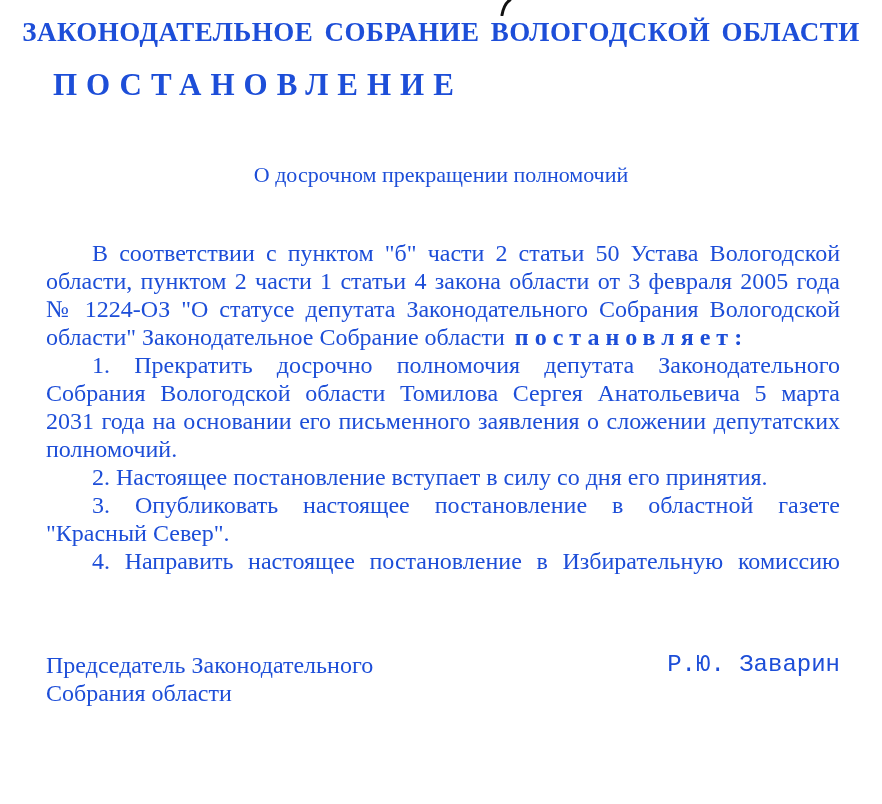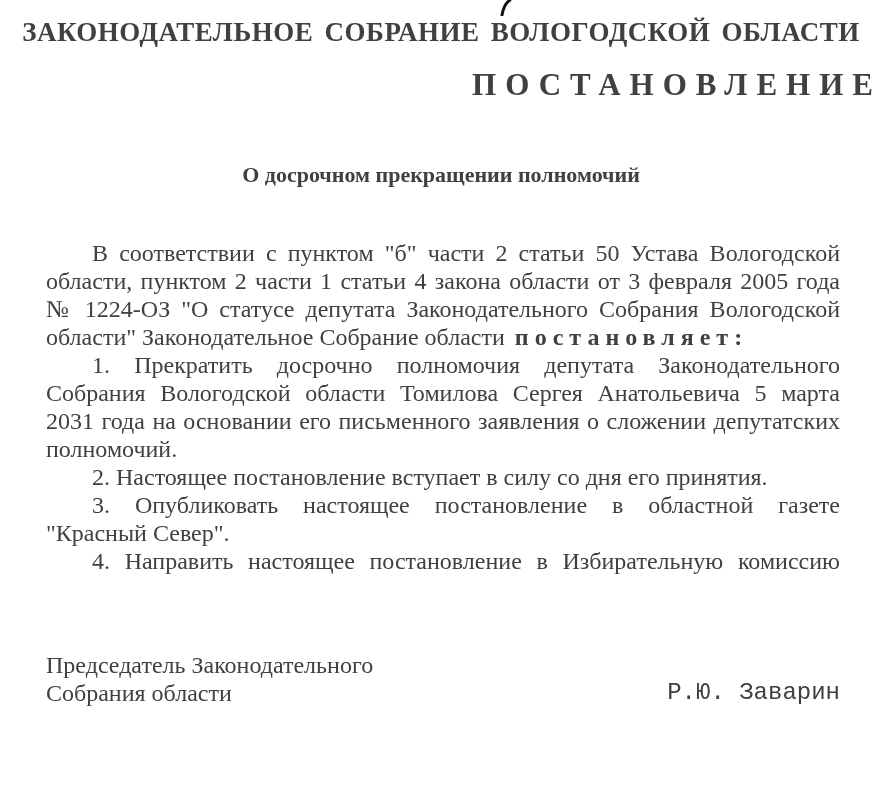"ЗАКОНОДАТЕЛЬНОЕ СОБРАНИЕ ВОЛОГОДСКОЙ" .page { color: #404040 -> #1d4ed8 }
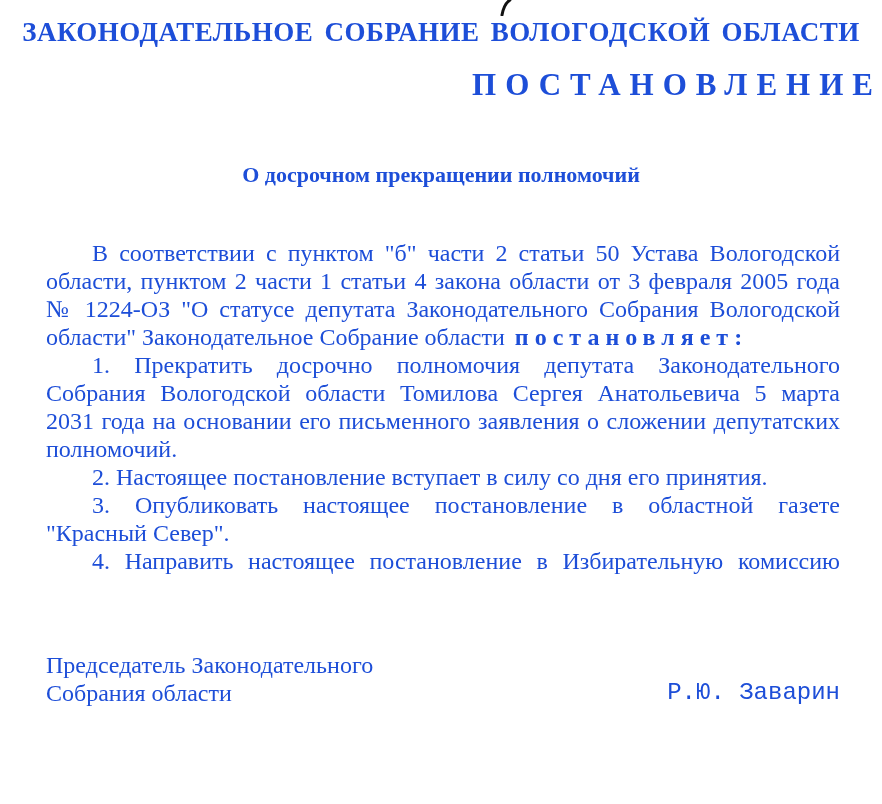"ПОСТАНОВЛЕНИЕ" .doctype { text-align: right -> left }
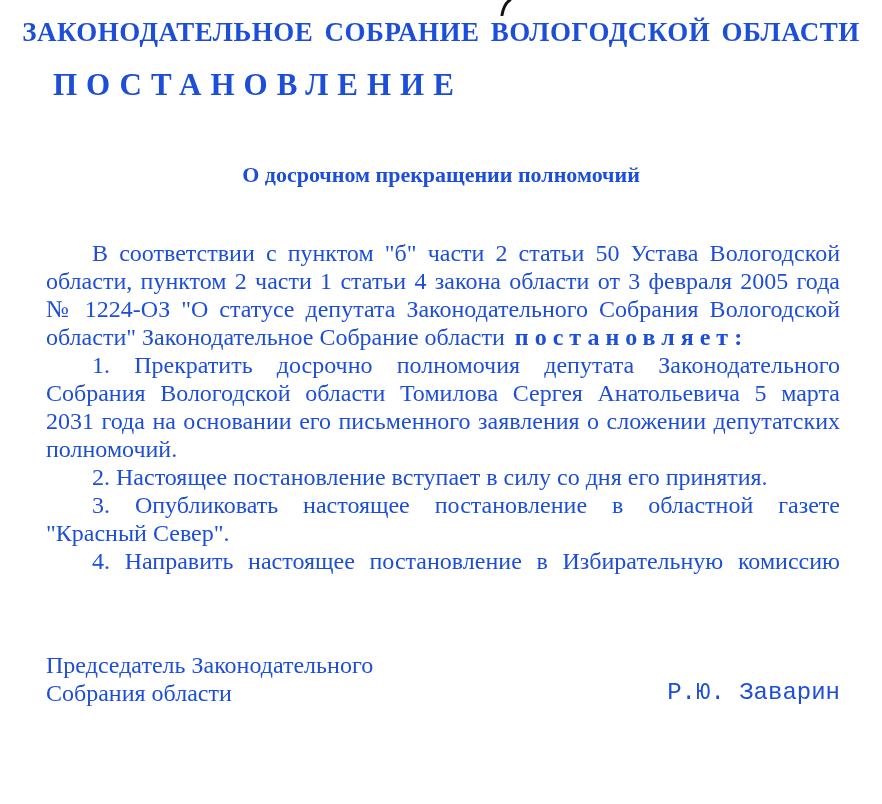"О досрочном прекращении полномочий" .subject { font-weight: bold -> normal }
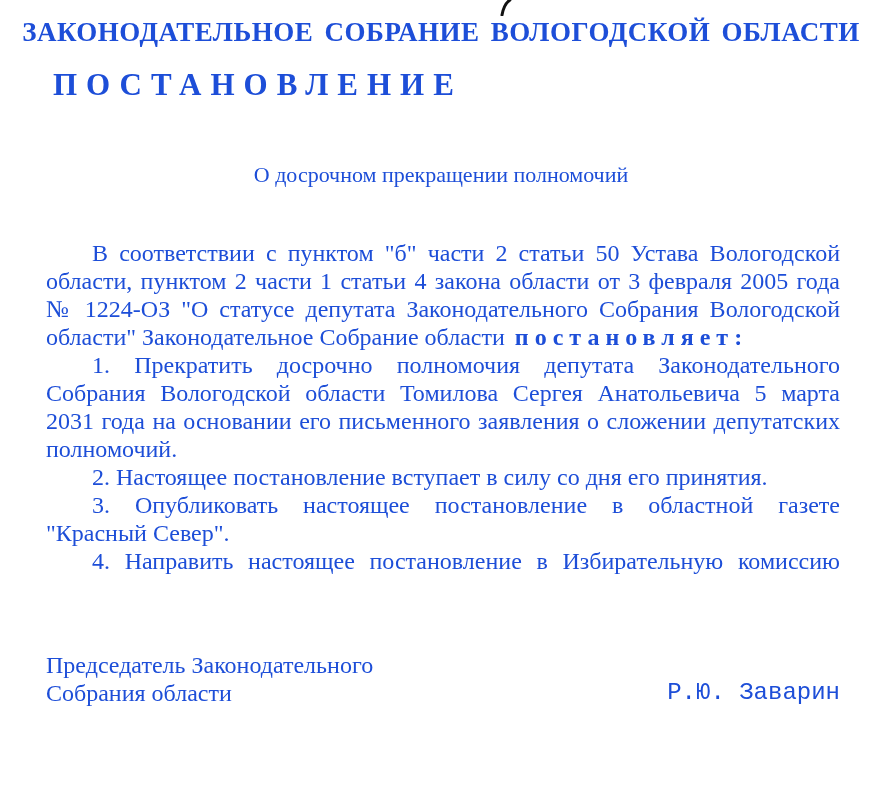"Председатель Законодательного" .signature { align-items: flex-end -> flex-start }
